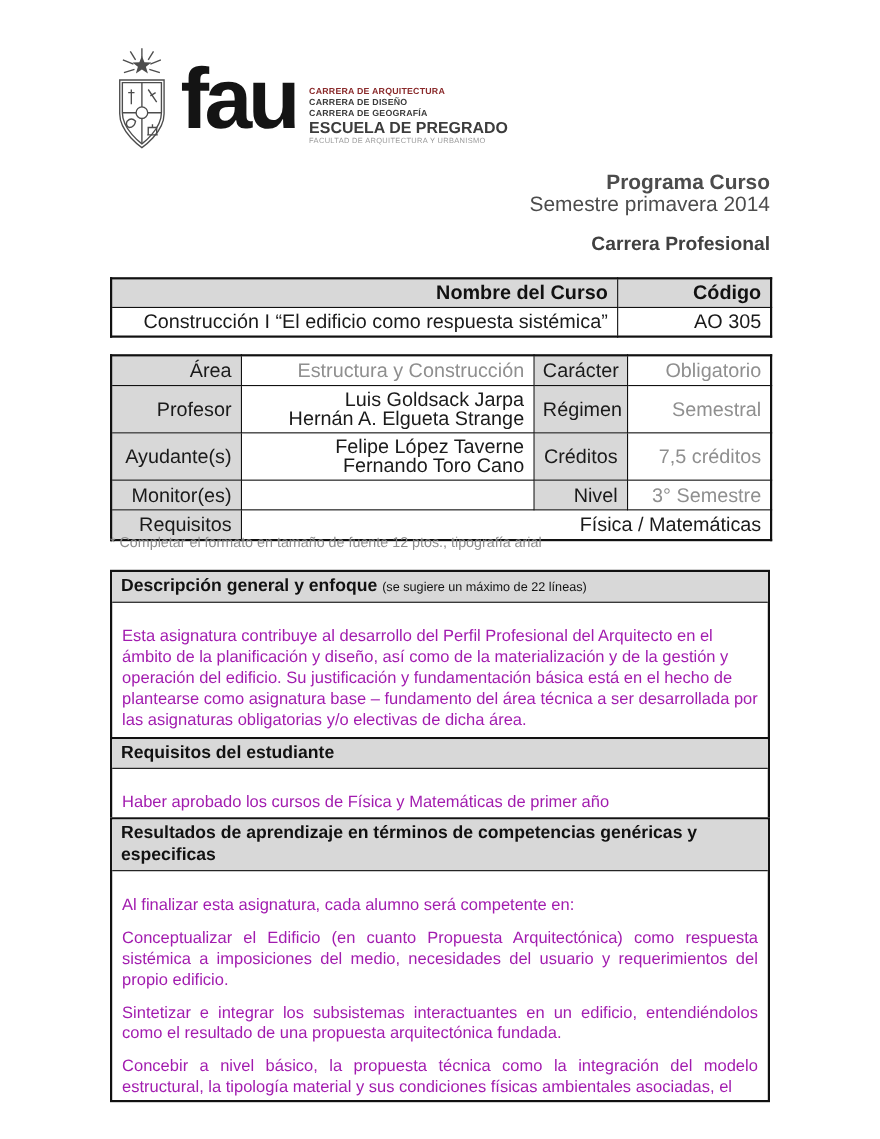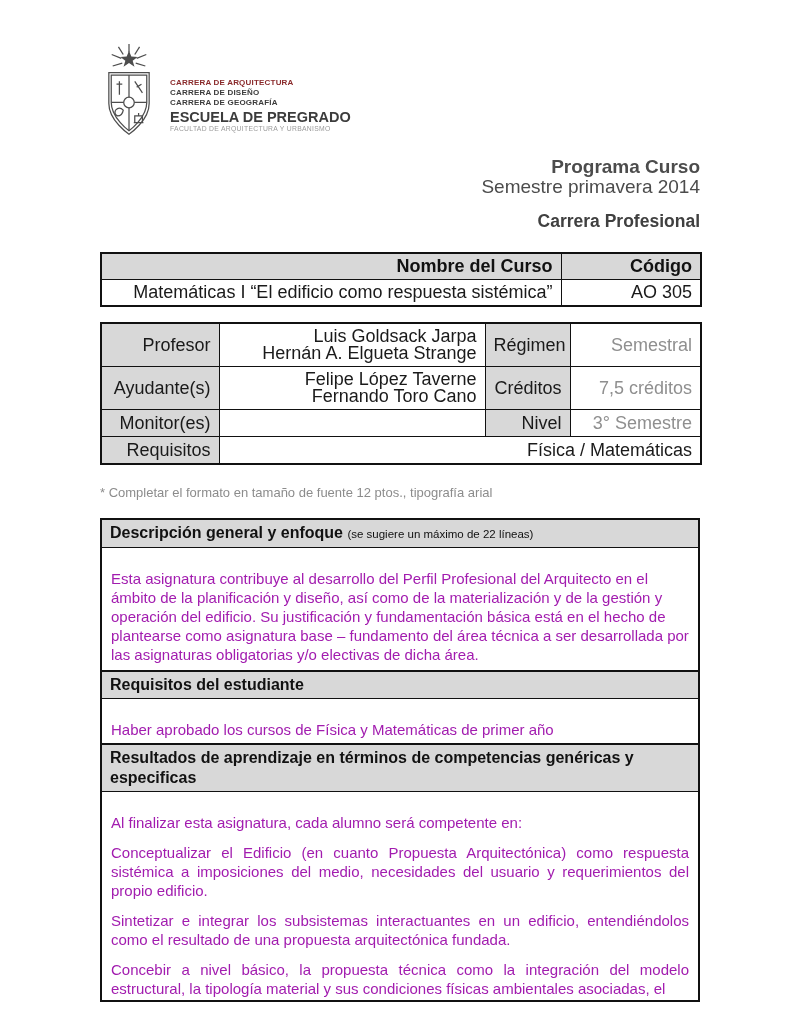"fau" span.logotype { html: none -> <span>fau</span> }
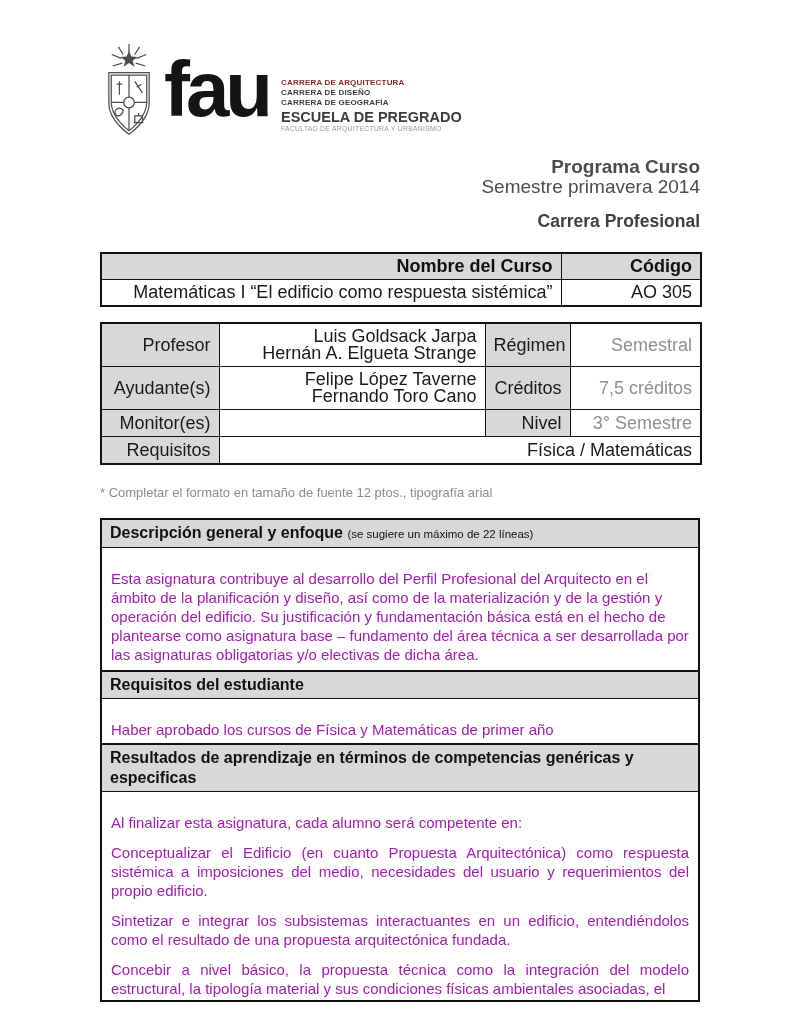"Matemáticas I “El edificio como" td { text: Matemáticas -> Construcción }
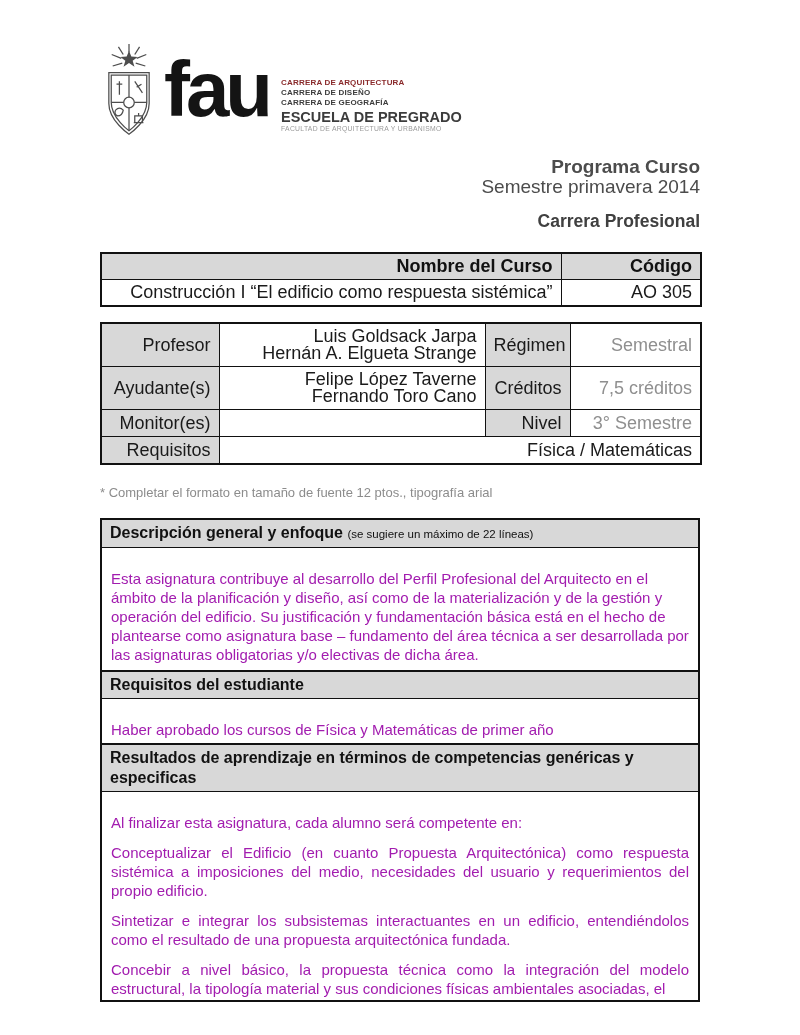"Área" tr.row-s { html: none -> <tr> <td>Área</td> <td>Estructura y Construcción</td> <td>Carácter</td> <td>Obligatorio</td> </tr> }
